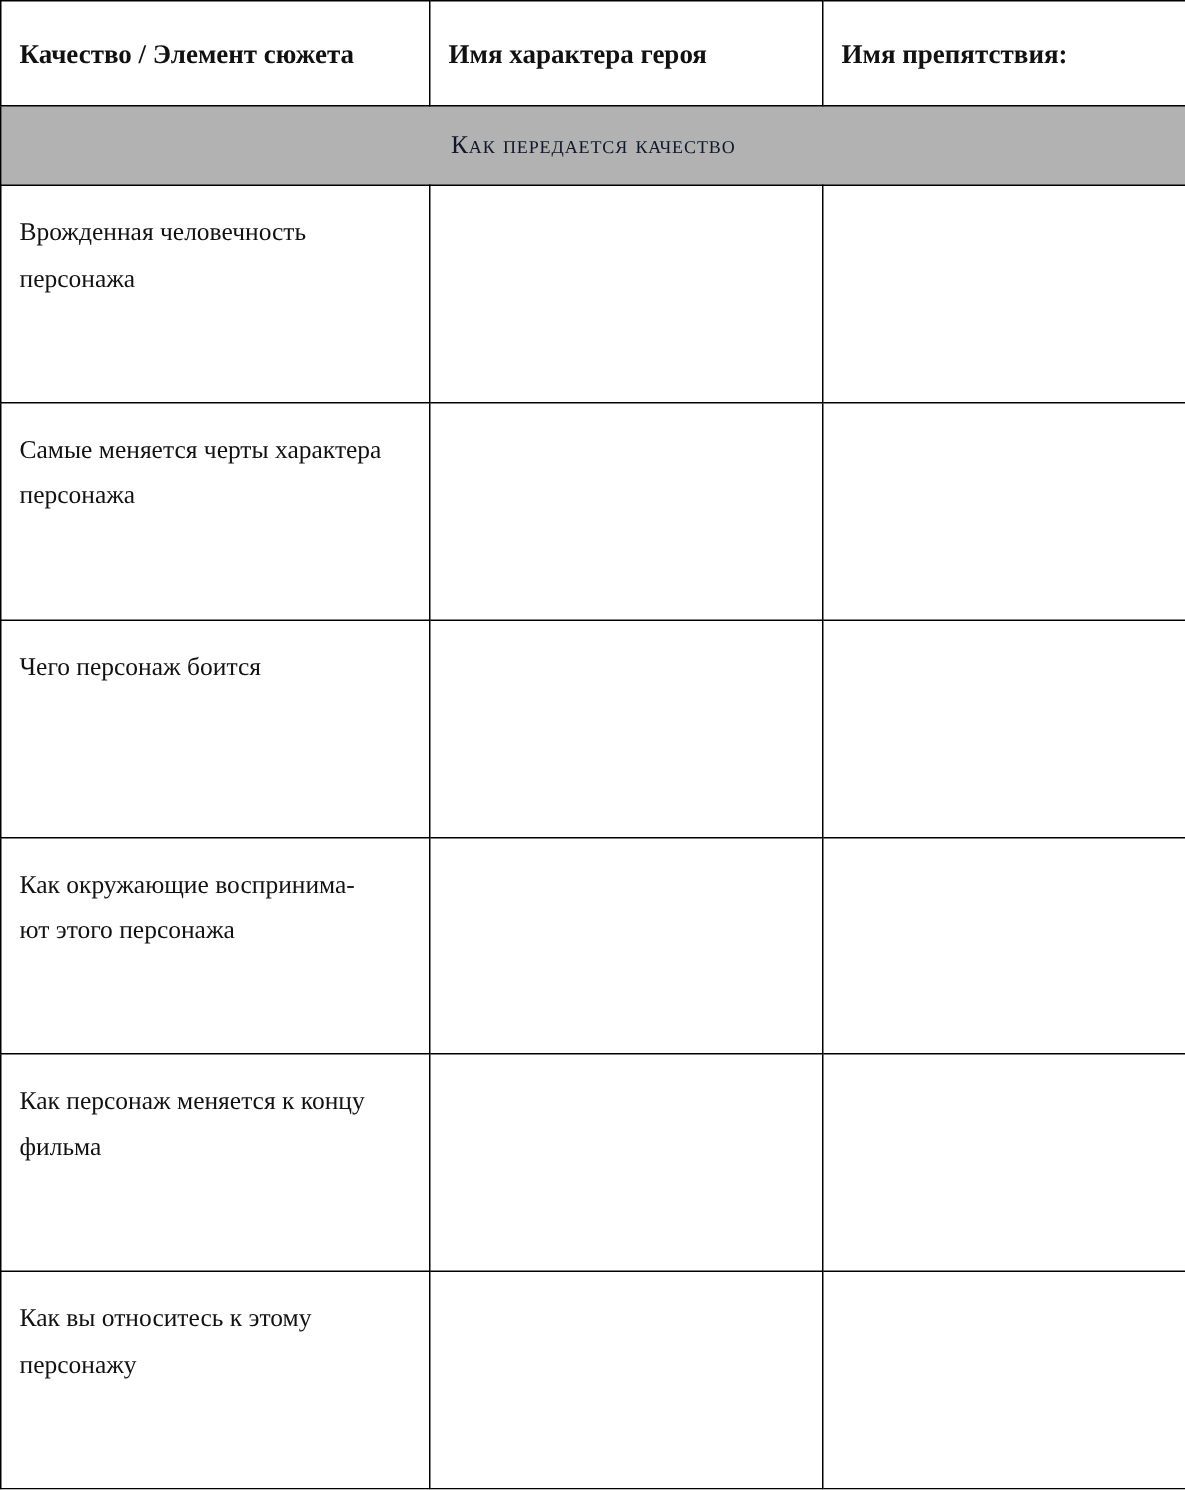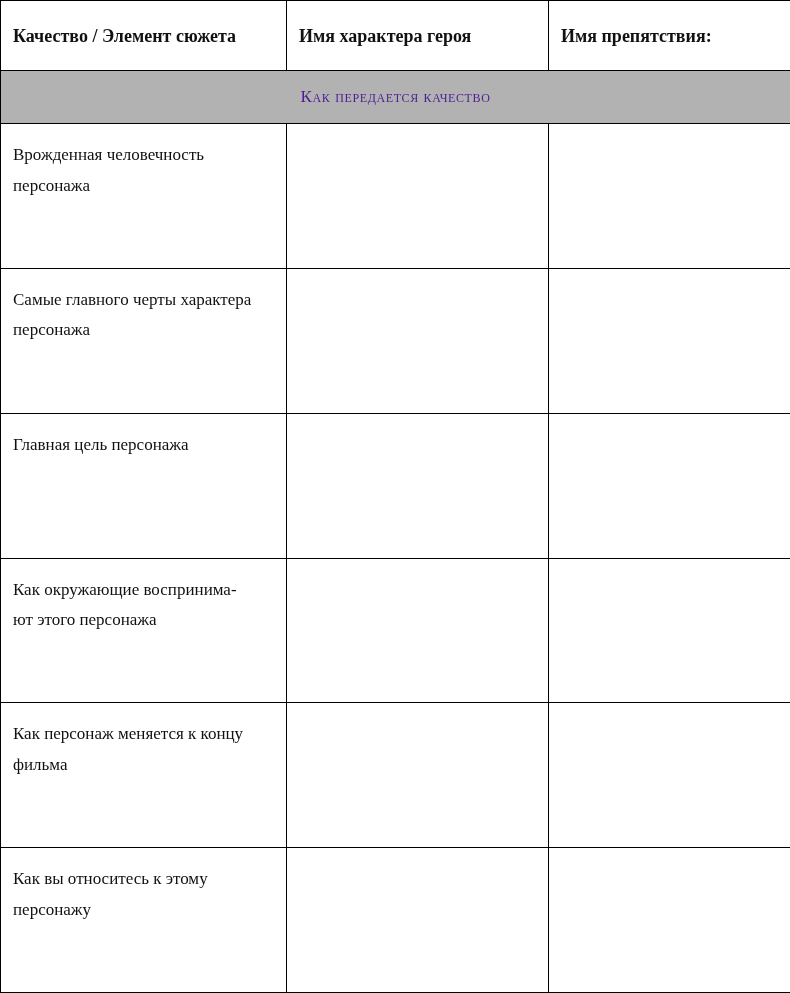"Как передается качество" tr.section-row td { color: #4c1d95 -> #0f172a }
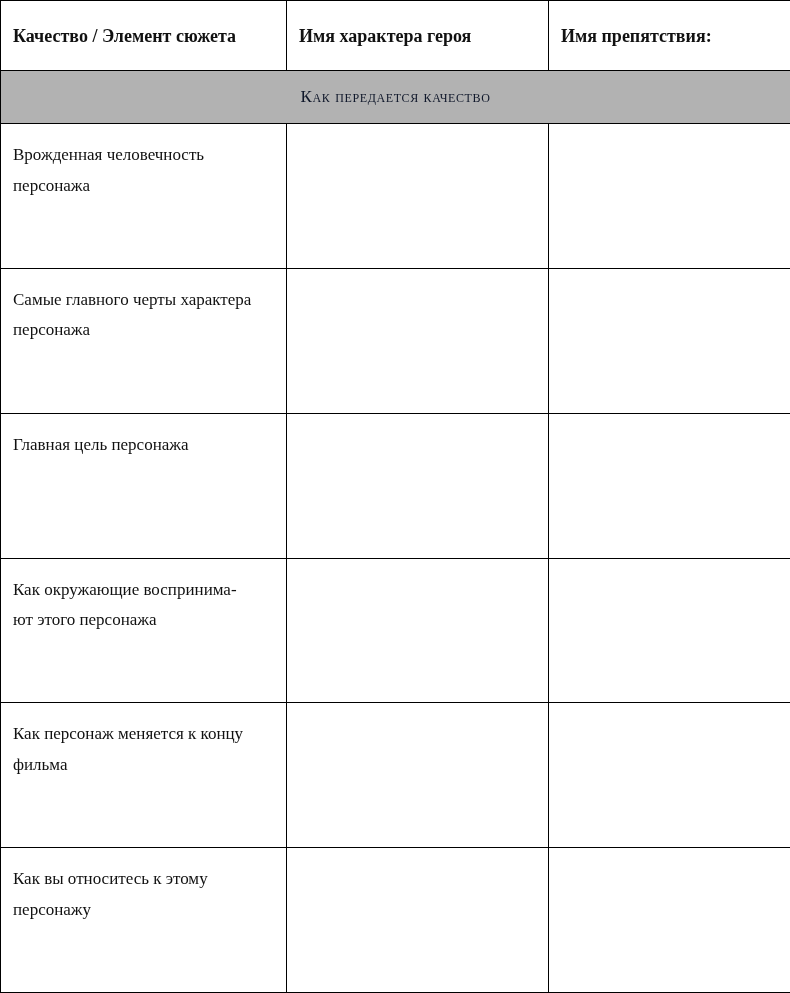"Самые главного черты характера" td.label-cell { text: главного -> меняется }
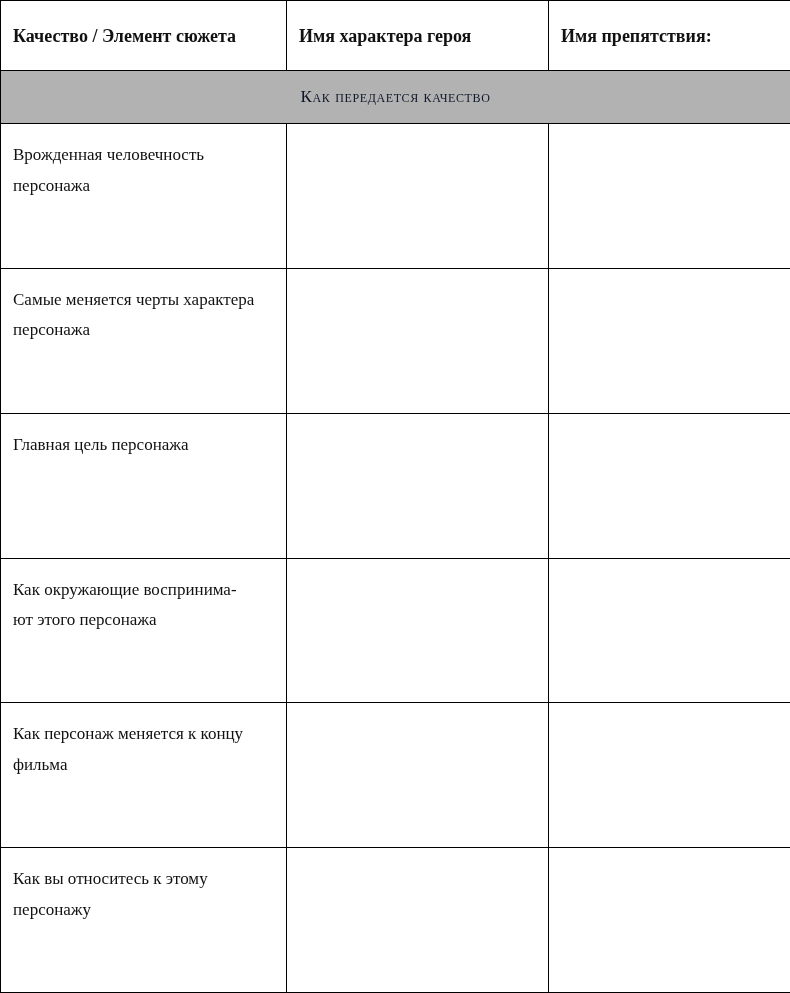"Главная цель персонажа" tr.data-row { html: <tr> <td>Главная цель персонажа</td> <td></td> <td></td> </tr> -> none }
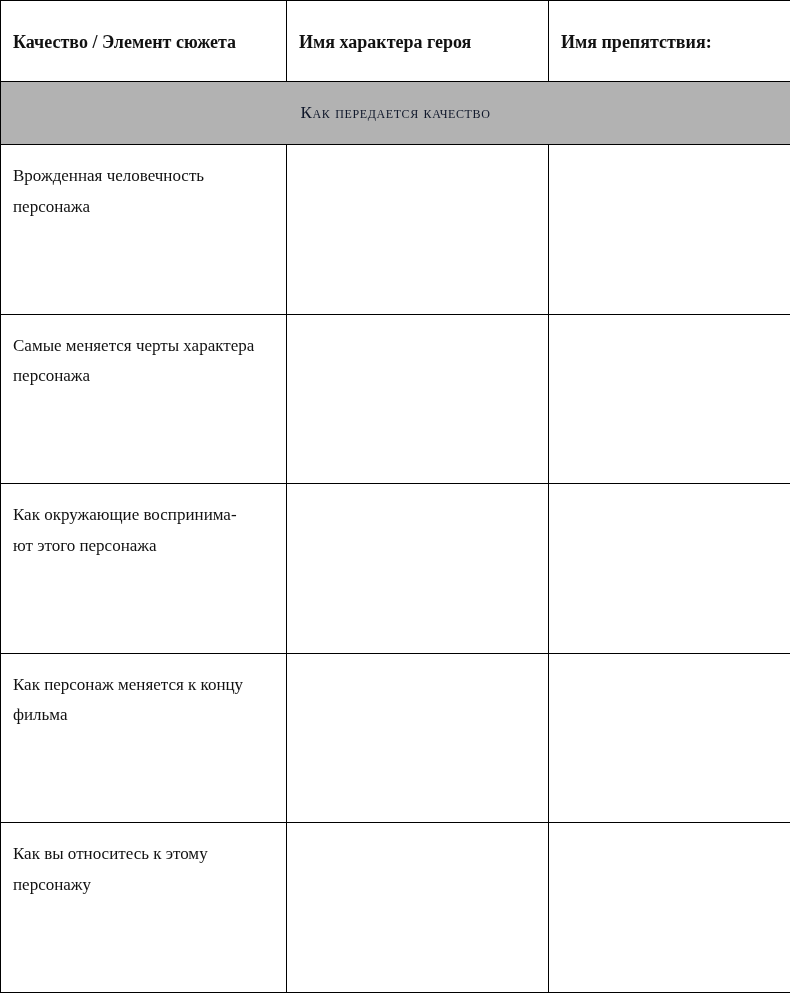"Чего персонаж боится" tr.data-row { html: none -> <tr> <td>Чего персонаж боится</td> <td></td> <td></td> </tr> }
